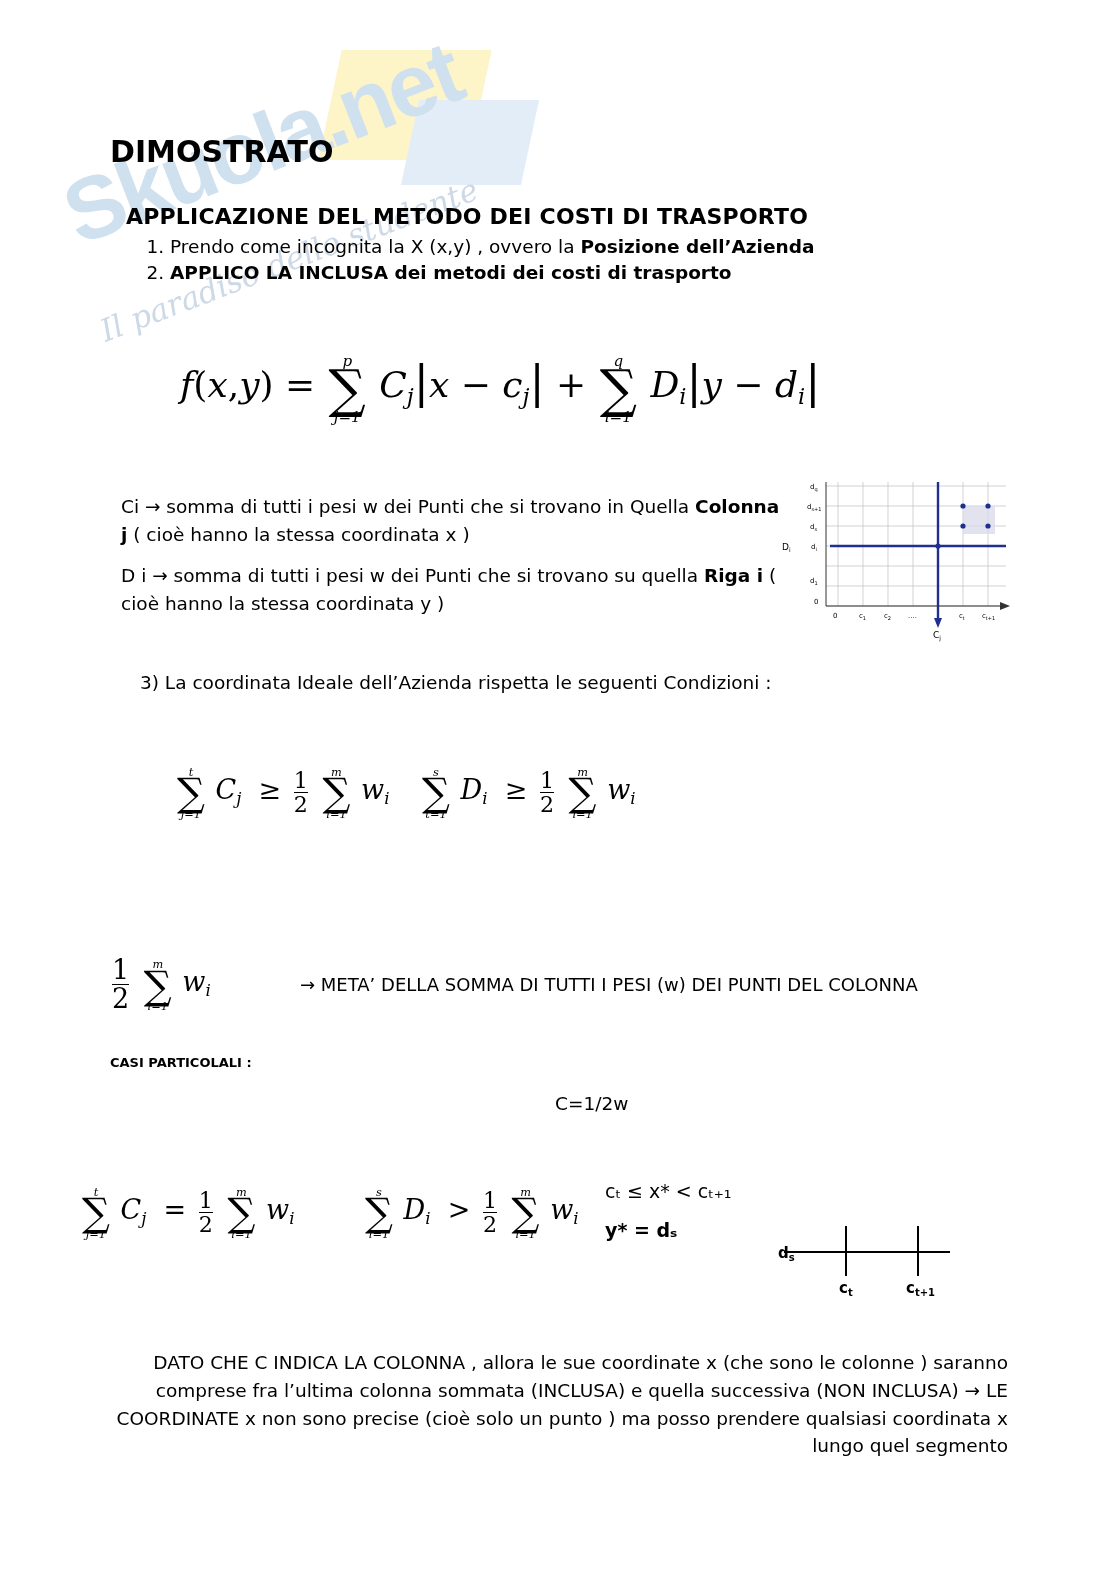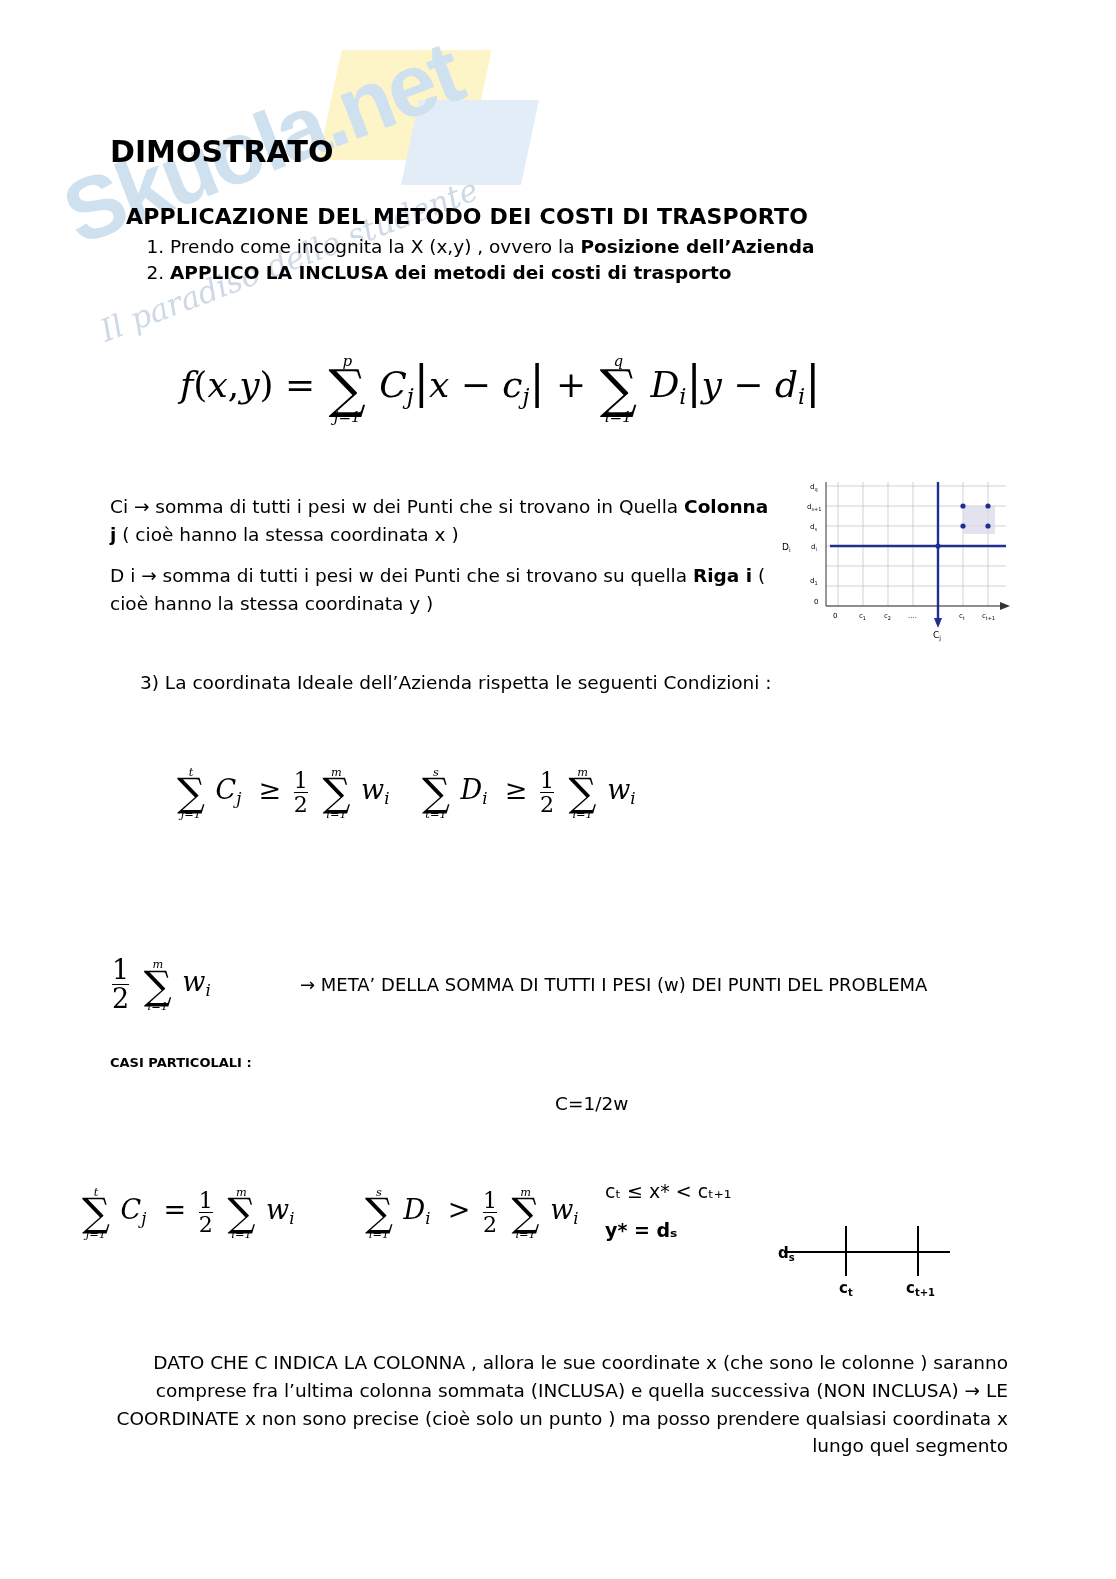"Ci → somma di tutti" .p-text { margin-left: none -> 11px }
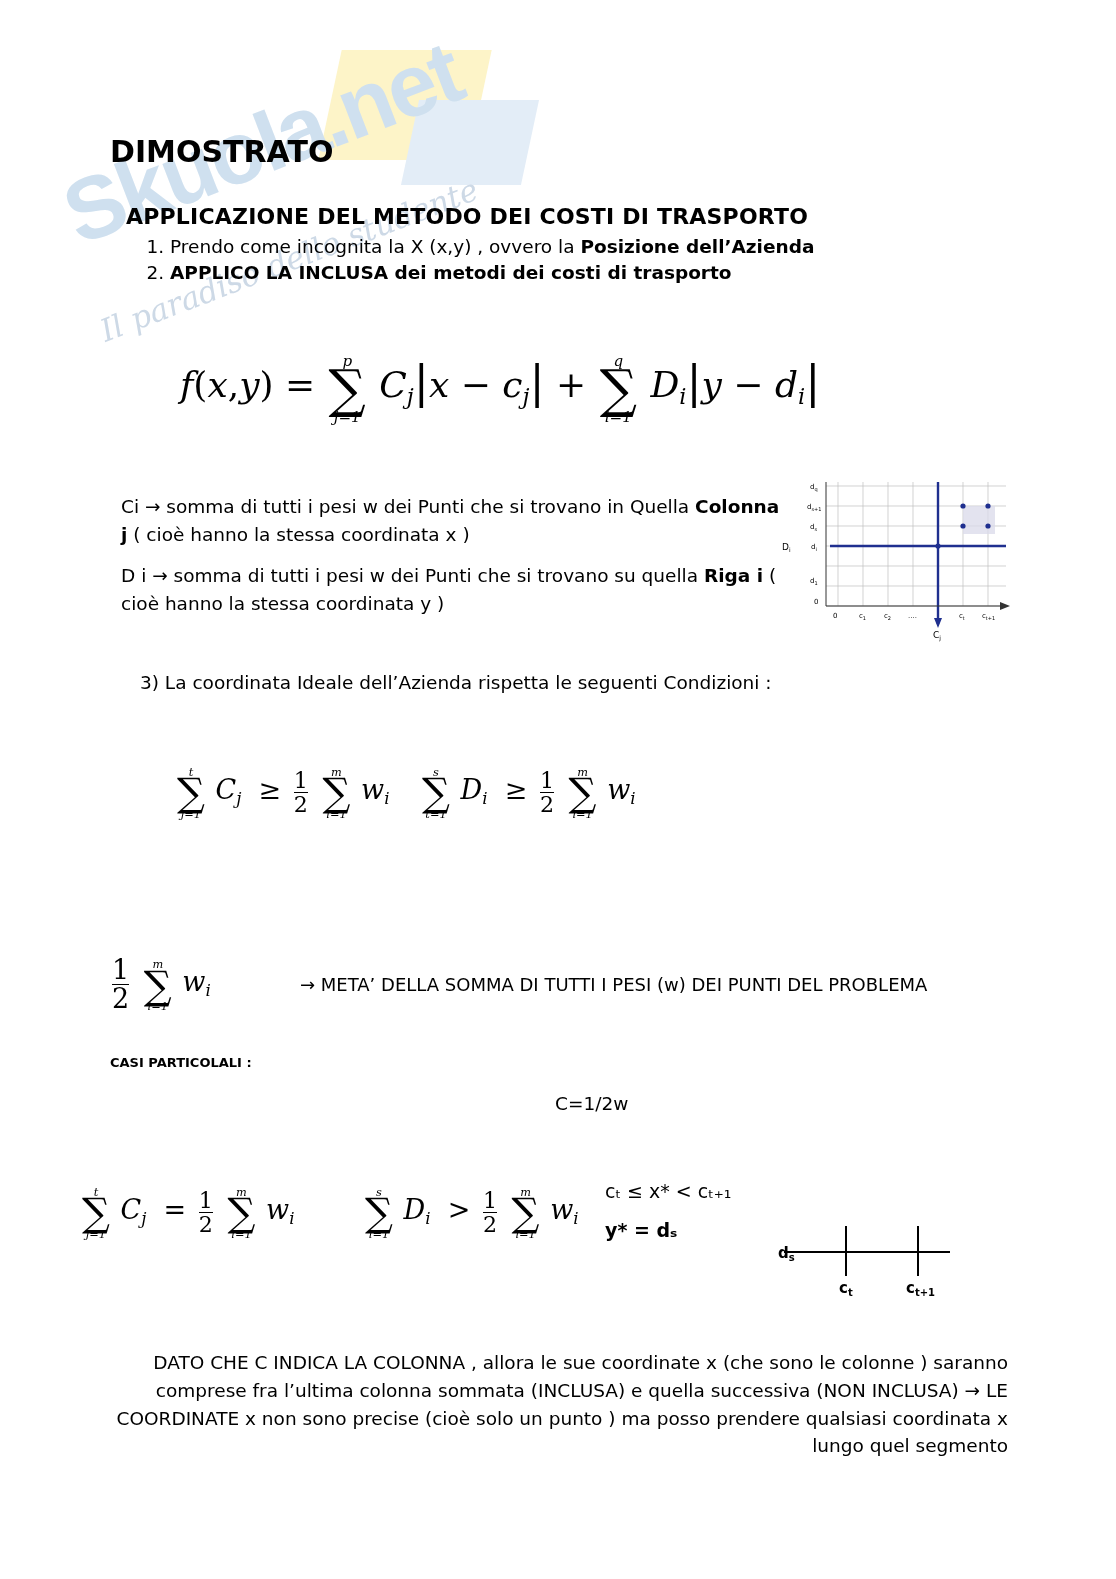"→ META’ DELLA SOMMA DI" div.half-note { text: PROBLEMA -> COLONNA }
